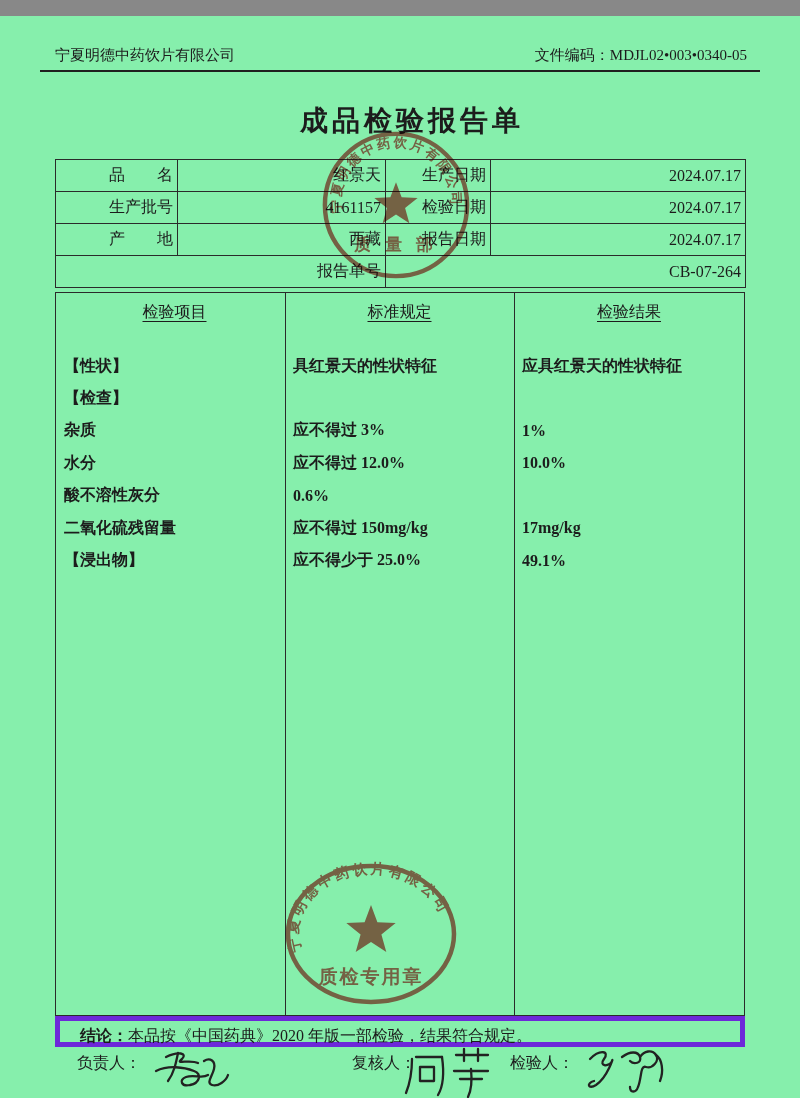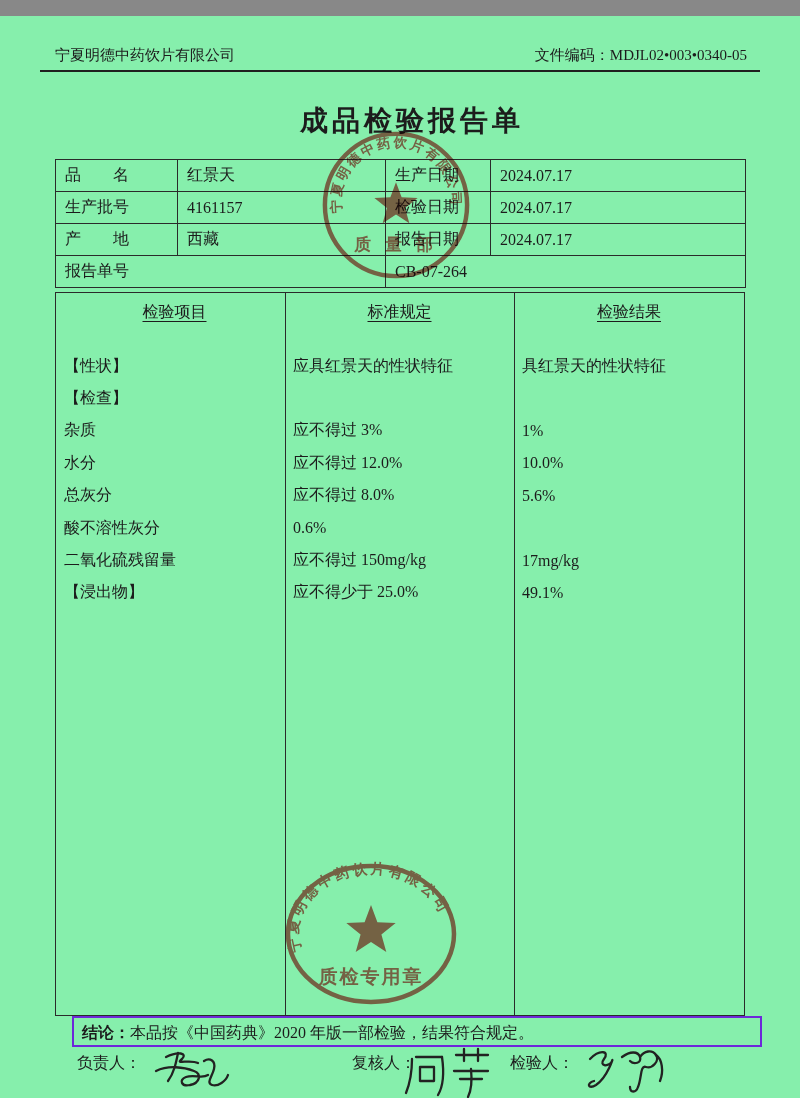"品 名" table.info td { text-align: none -> right }
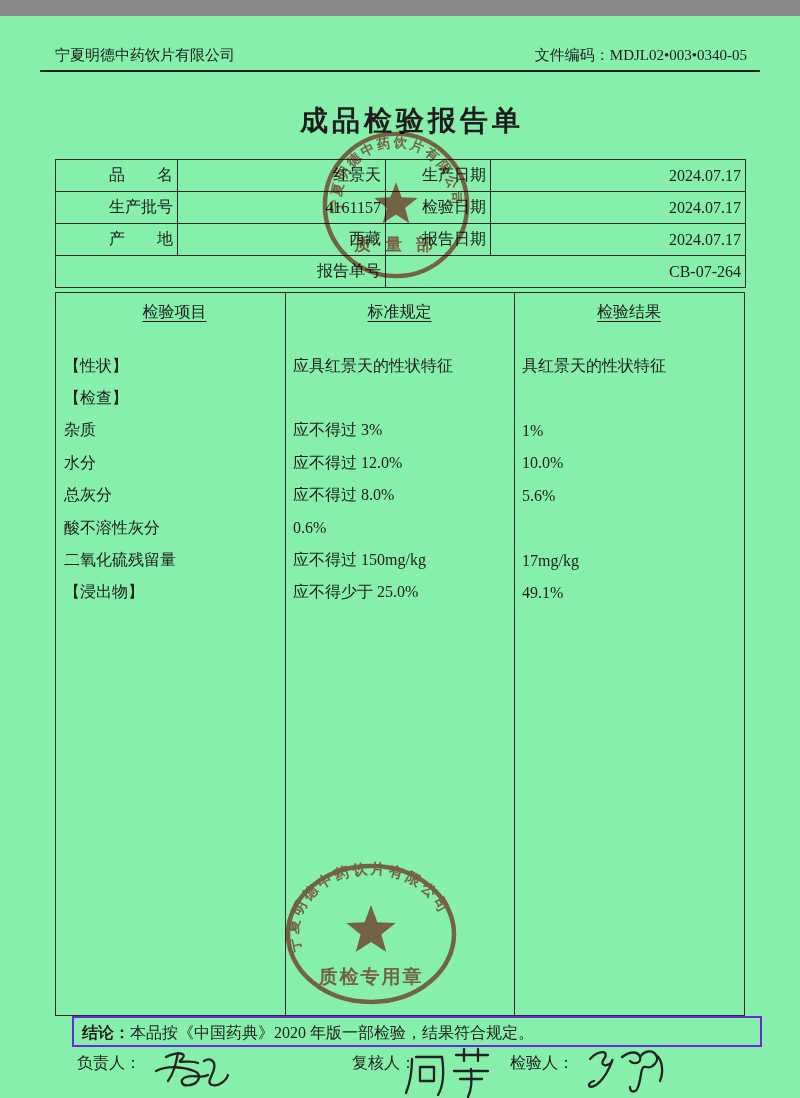"【性状】" .item-row > div { font-weight: none -> bold }
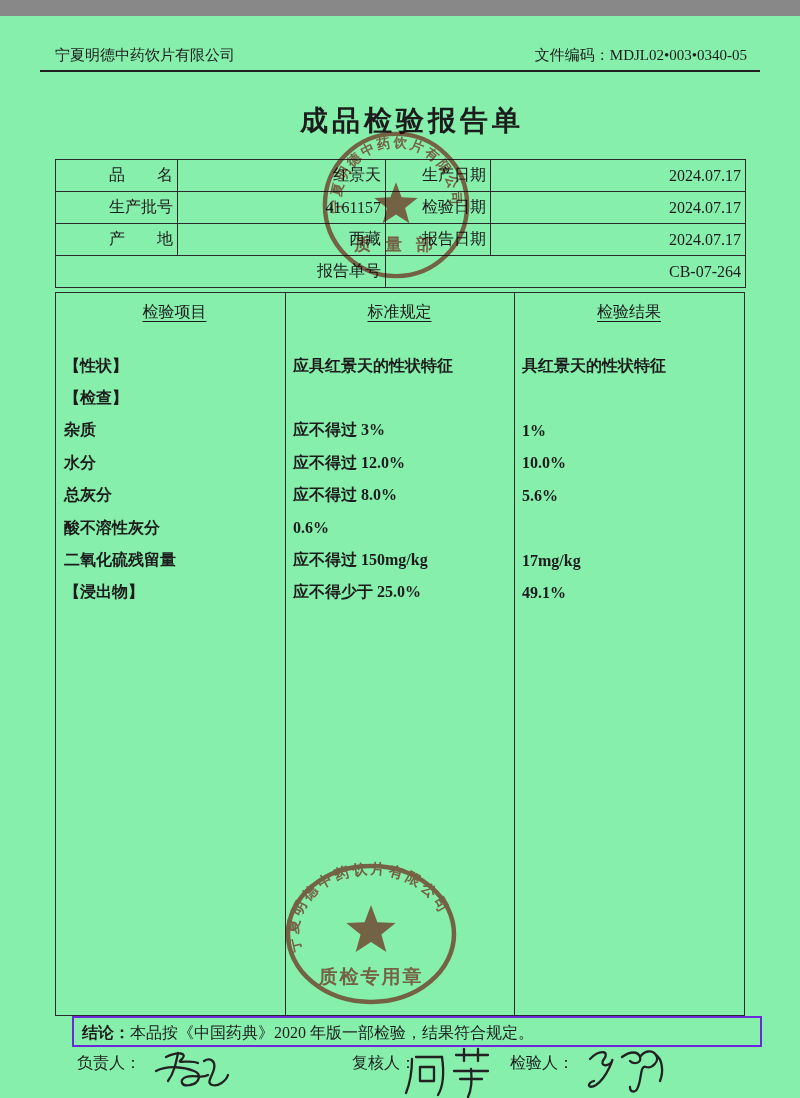"应具红景天的性状特征" div { order: before "具红景天的性状特征" -> after "具红景天的性状特征" }
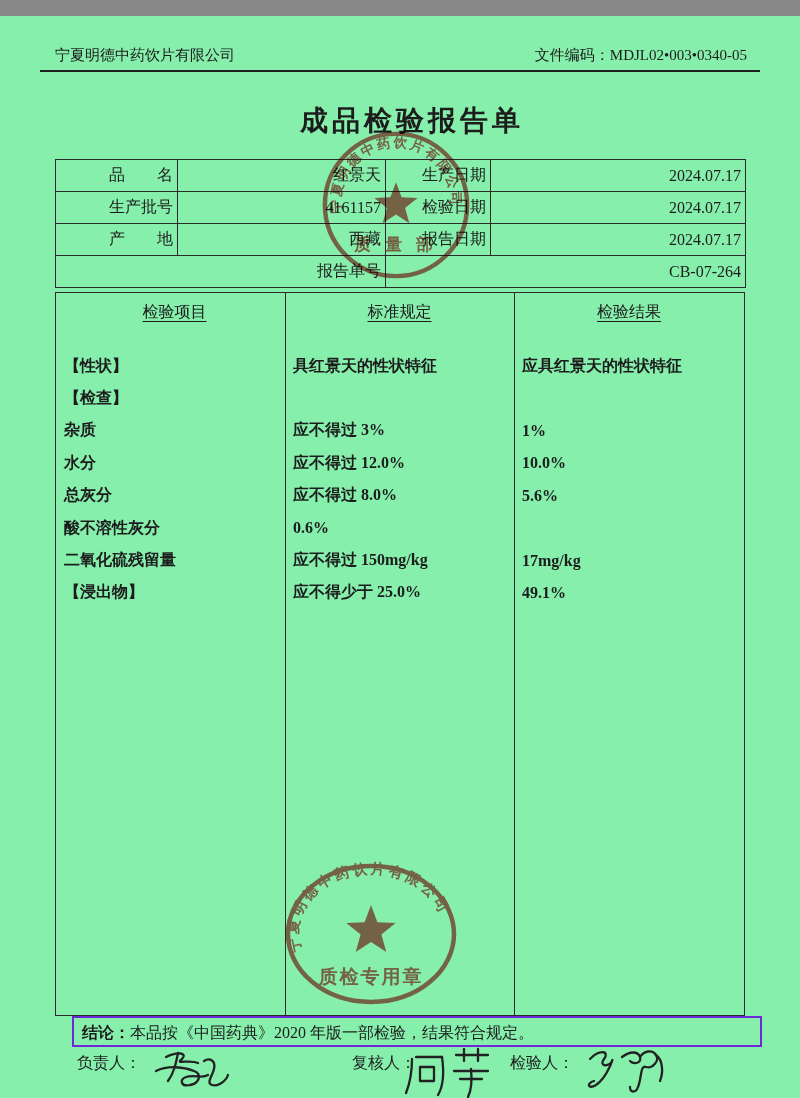"总灰分" div.item-row { html: <div> <div>总灰分</div> <div>应不得过 8.0%</div> <div>5.6%</div> </div> -> none }
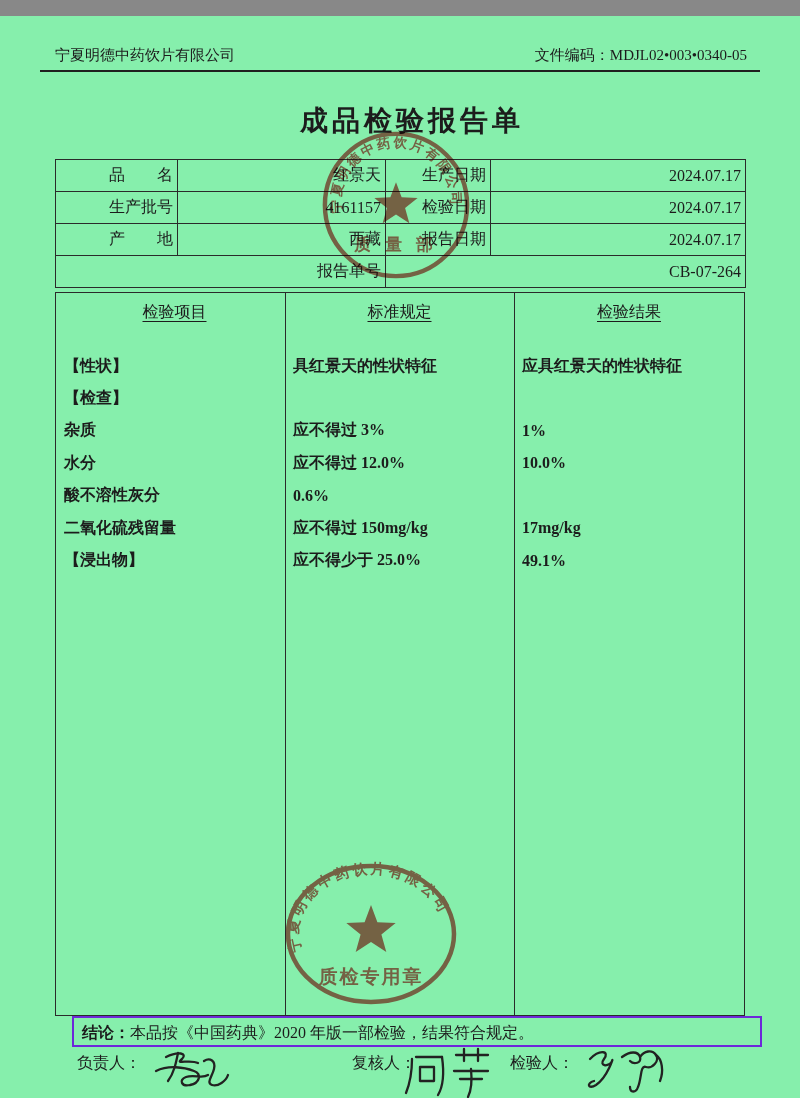"结论：本品按《中国药典》2020 年版一部检验，结果符合规定。" .conclusion { border: 2px solid #6d28d9 -> 5px solid #6d28d9; left: 72px -> 55px; padding-left: 8px -> 20px }
